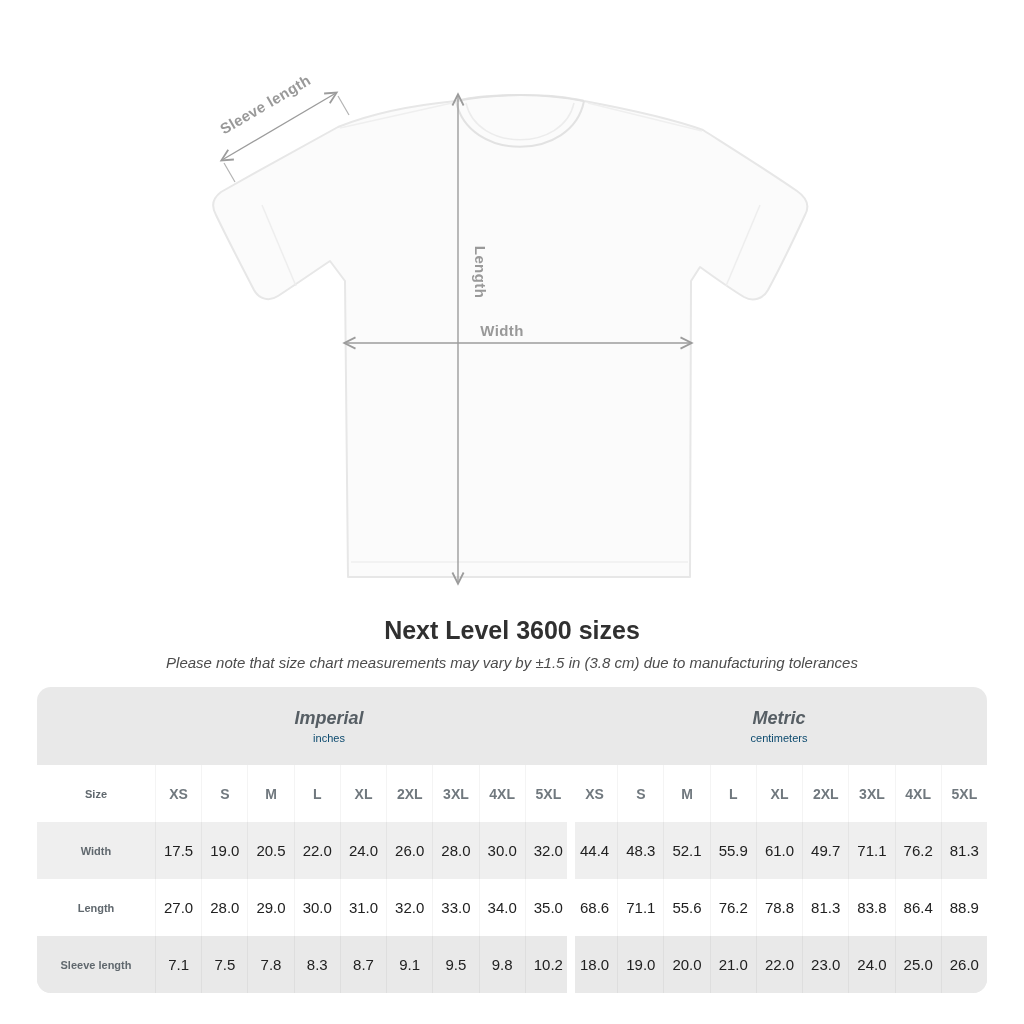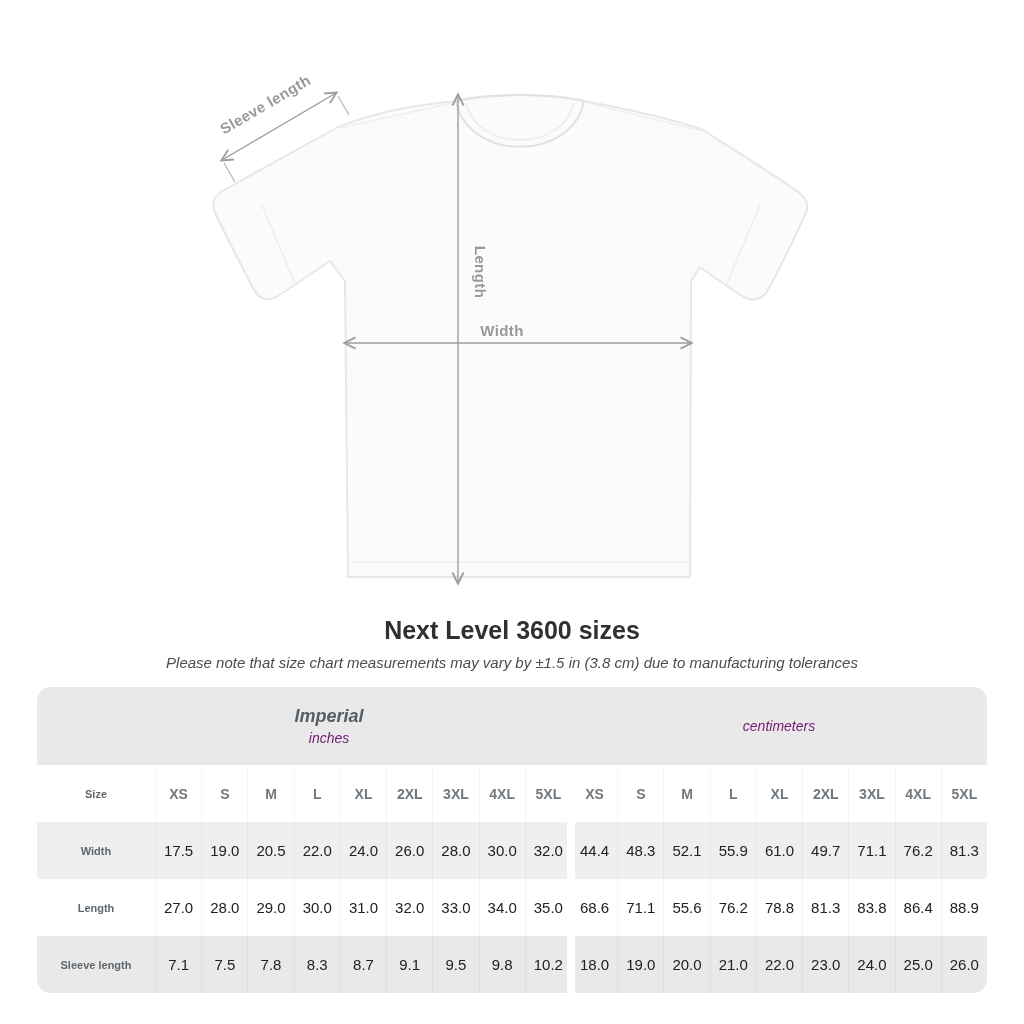"Metric" div.grp-label { html: none -> <div>Metric</div> }
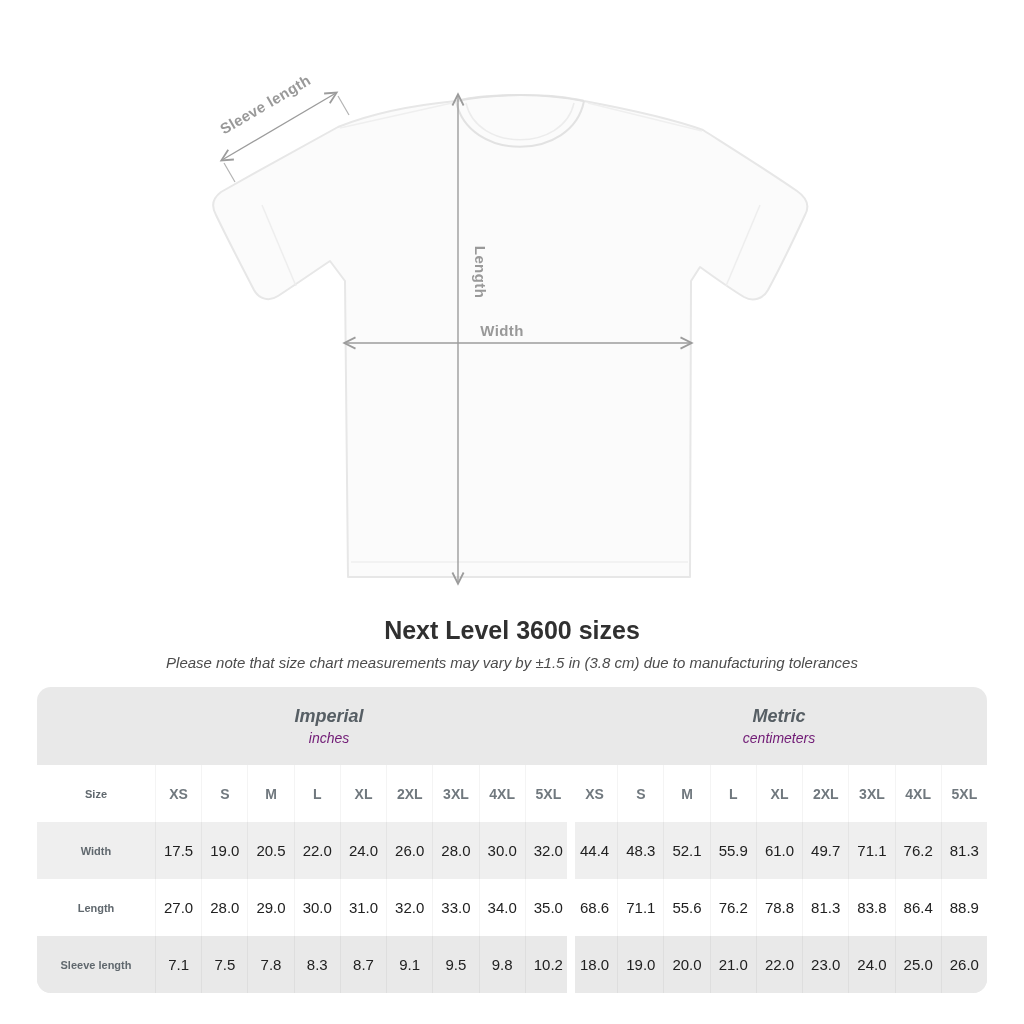"inches" .grp-unit { color: #701a75 -> #0c4a6e; font-size: 14px -> 11px; font-style: italic -> none }
